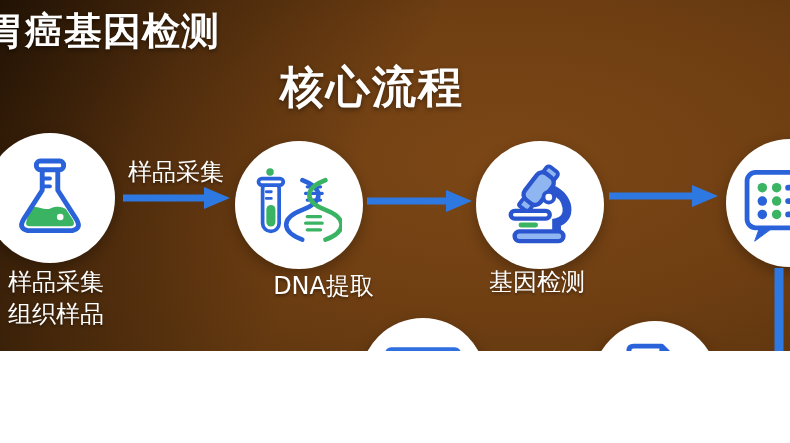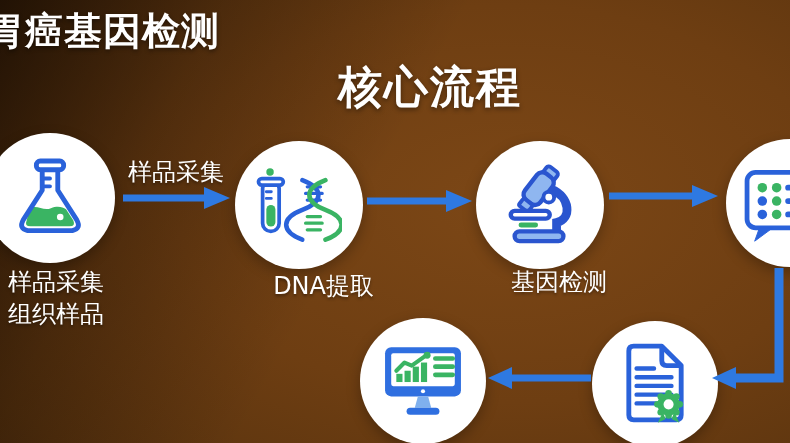"胃癌基因检测" .stage { height: 443px -> 351px }
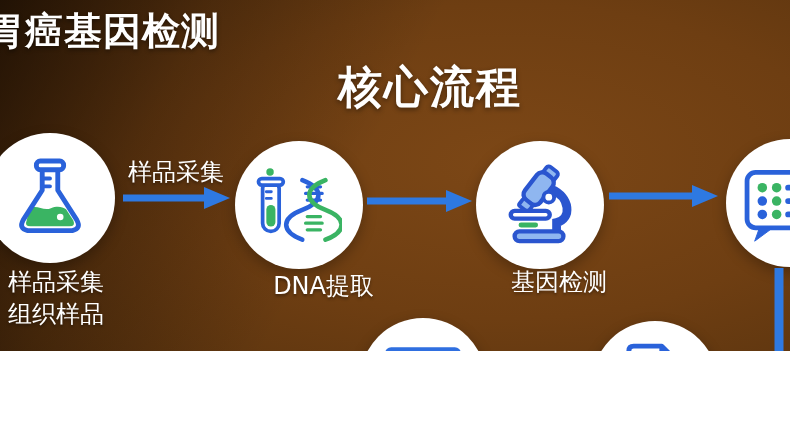"核心流程" .subtitle { text-align: center -> left }
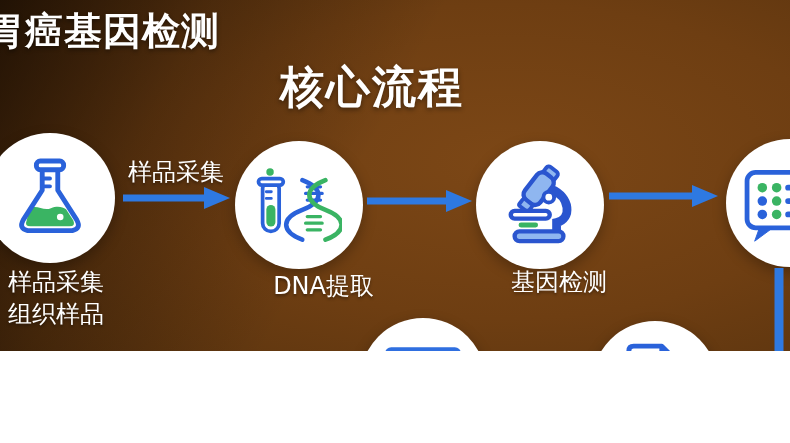"基因检测" .sl3 { left: 484px -> 462px }
